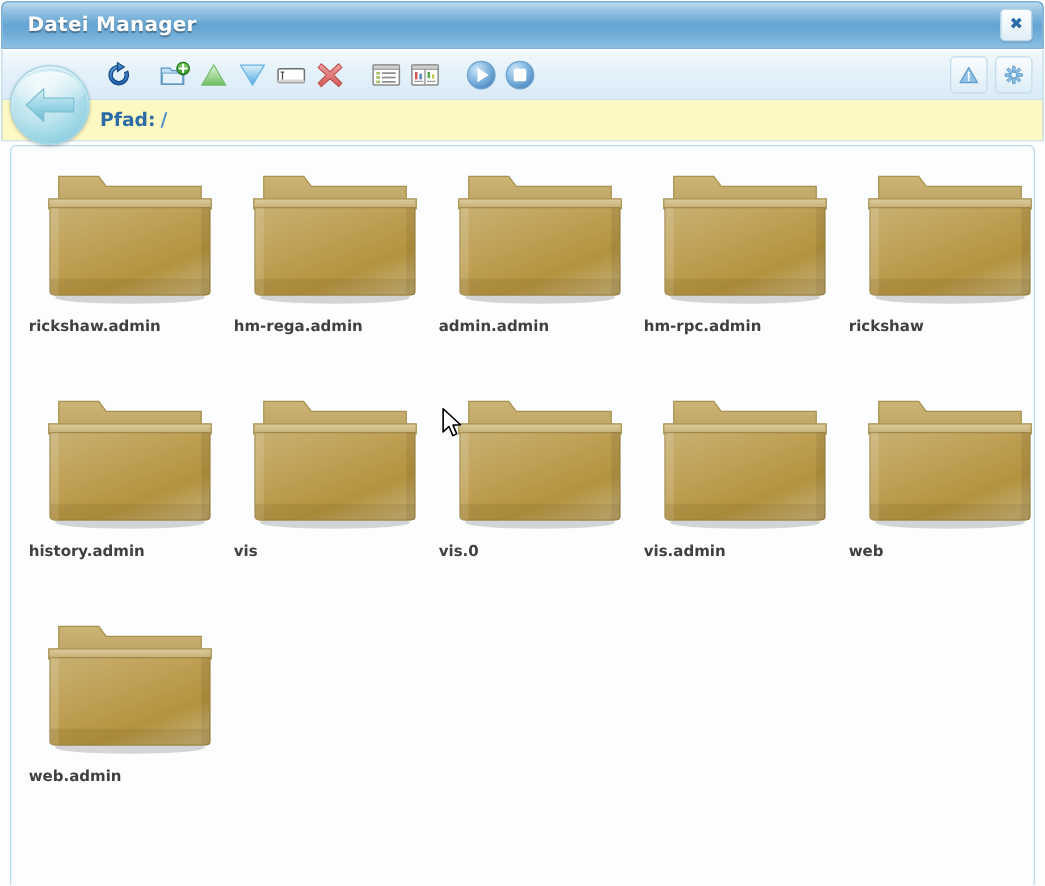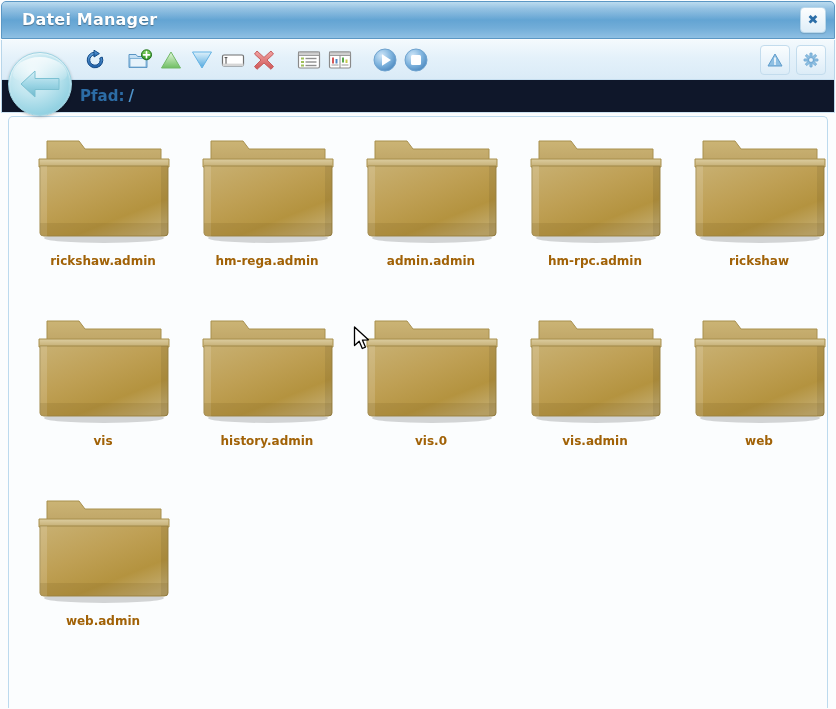"Pfad: /" .pathbar { background: #0f172a -> #fef9c3 }
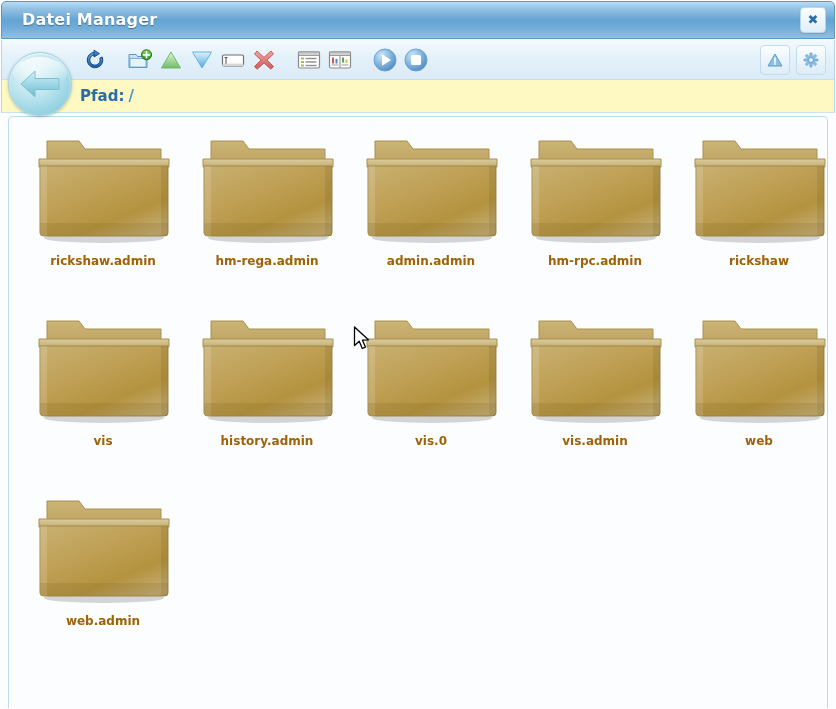"rickshaw.admin" .cell-label { color: #a16207 -> #404040; text-align: center -> left }
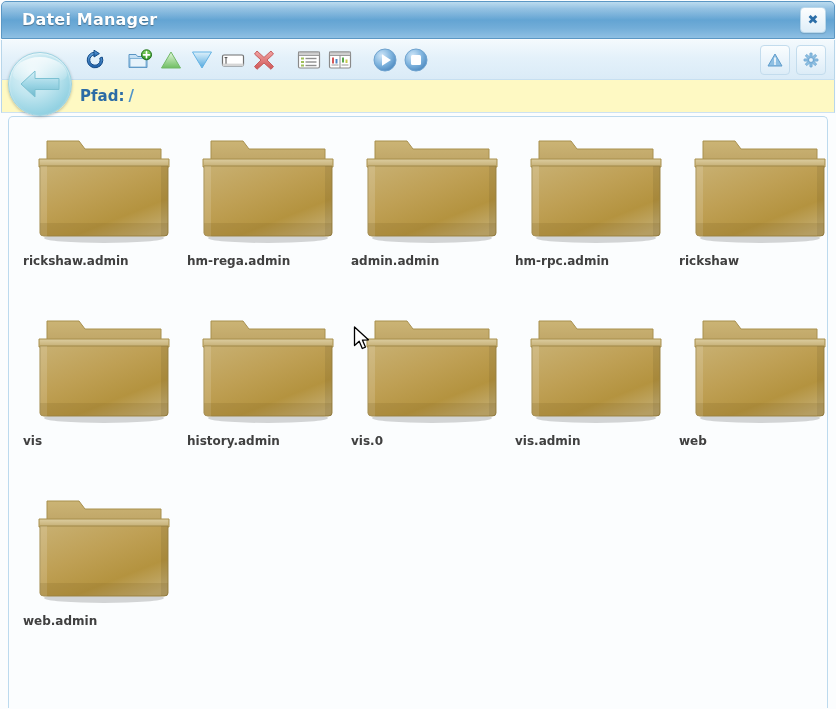"vis" div.cell { order: before "history.admin" -> after "history.admin" }
